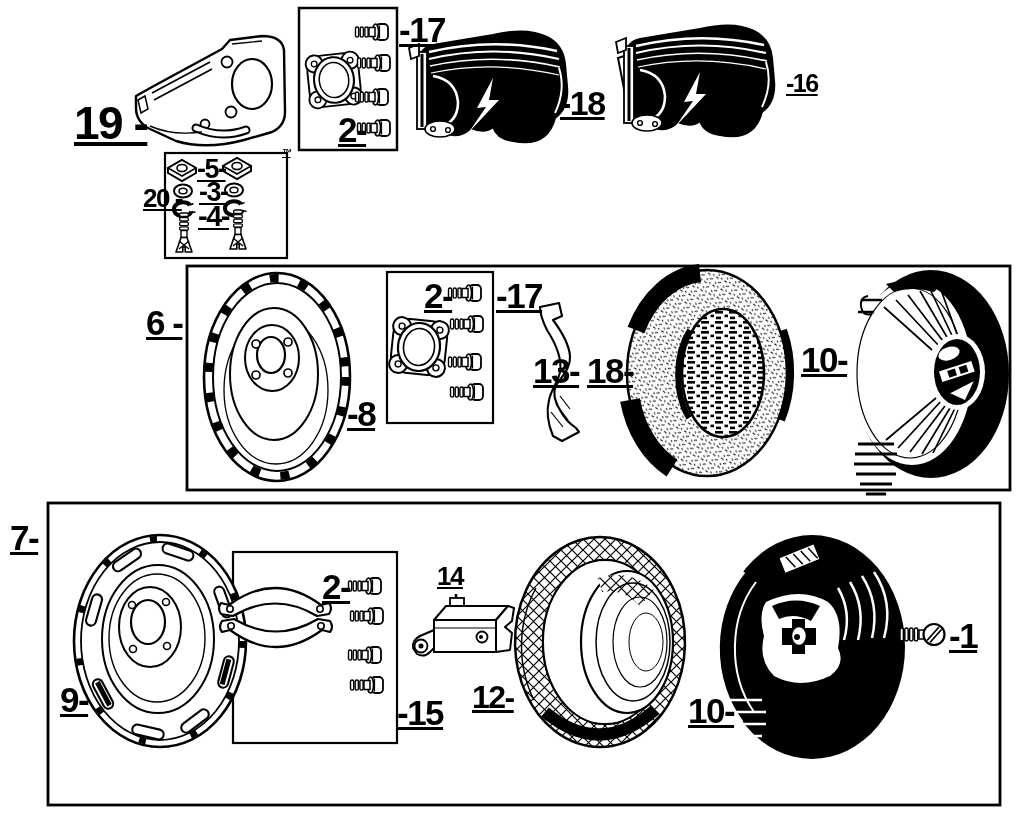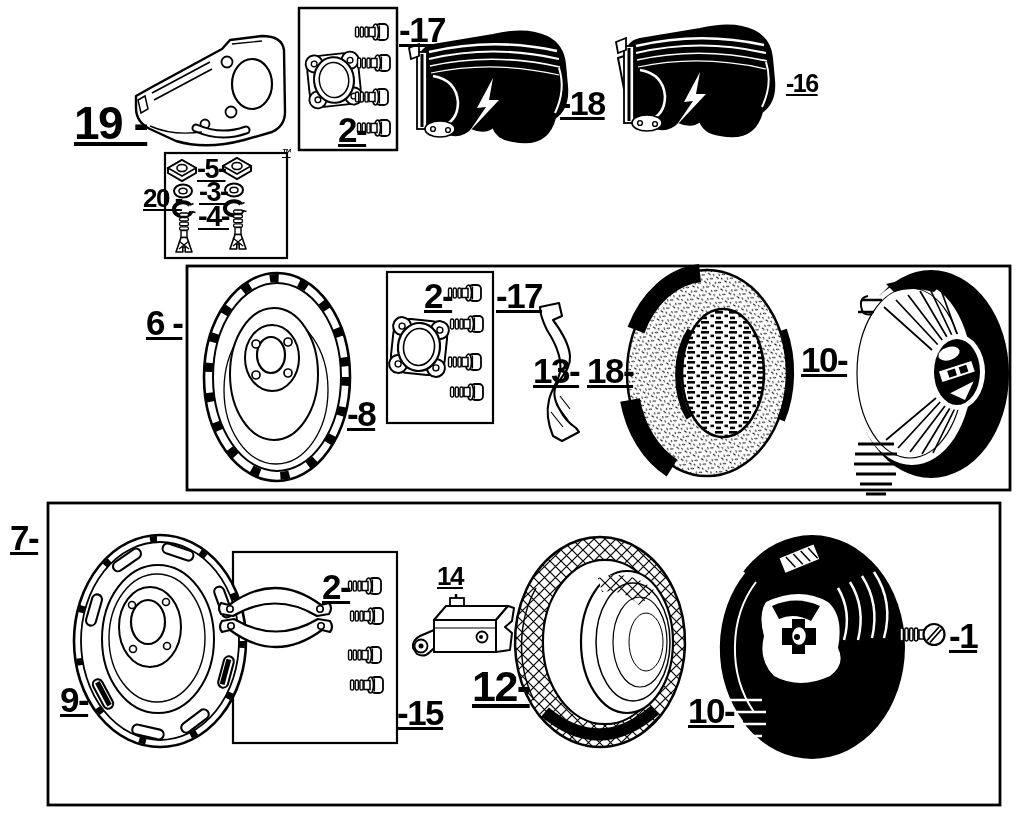"12-" div.callout { font-size: 43px -> 32px; top: 665px -> 681px }
